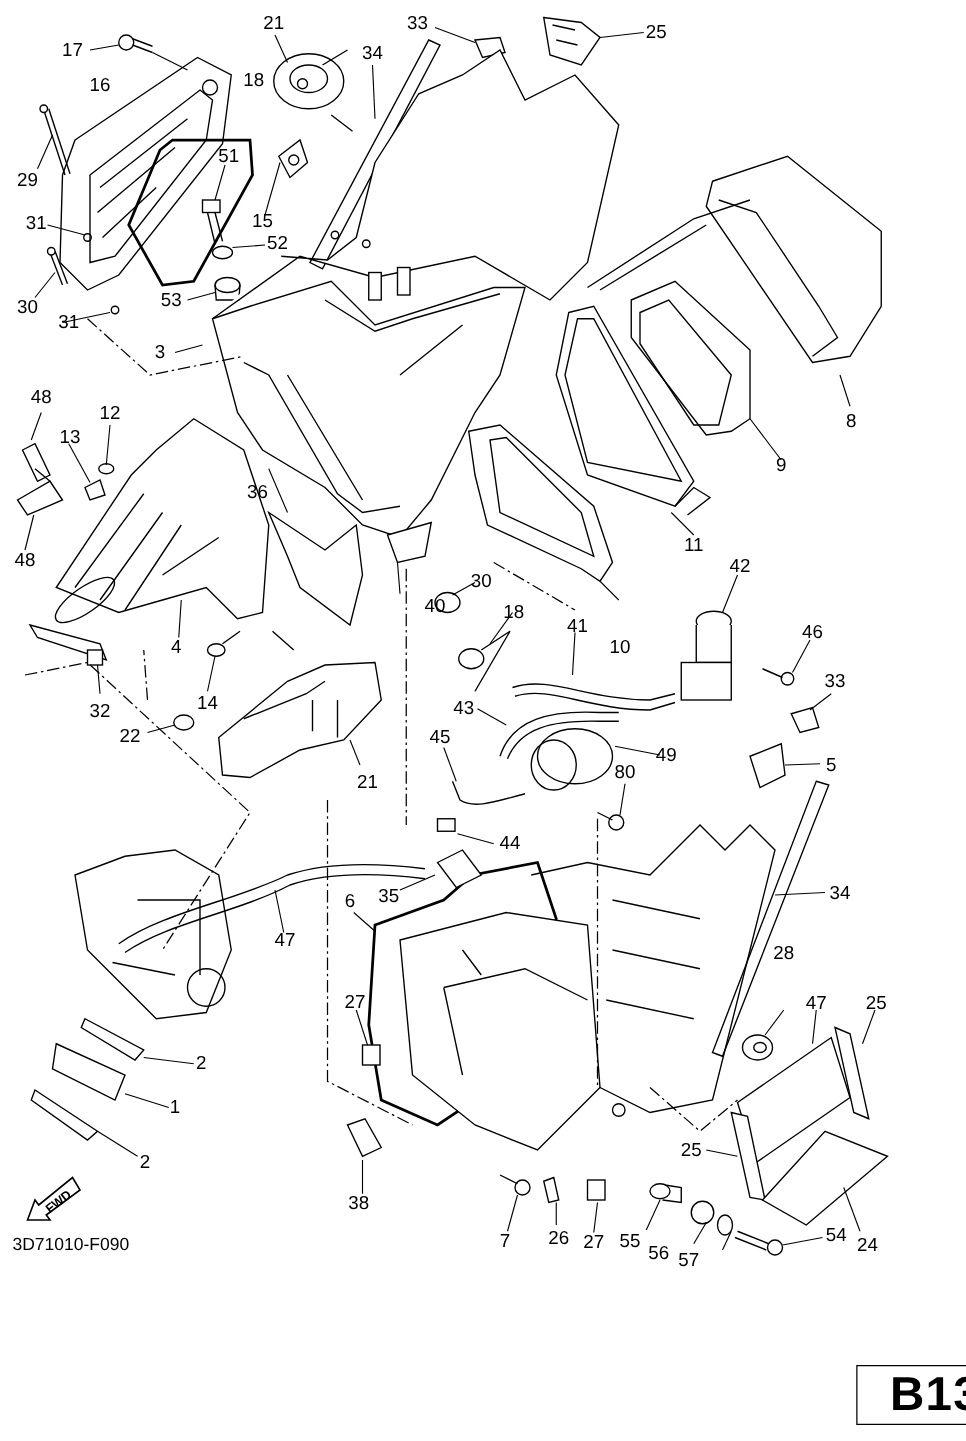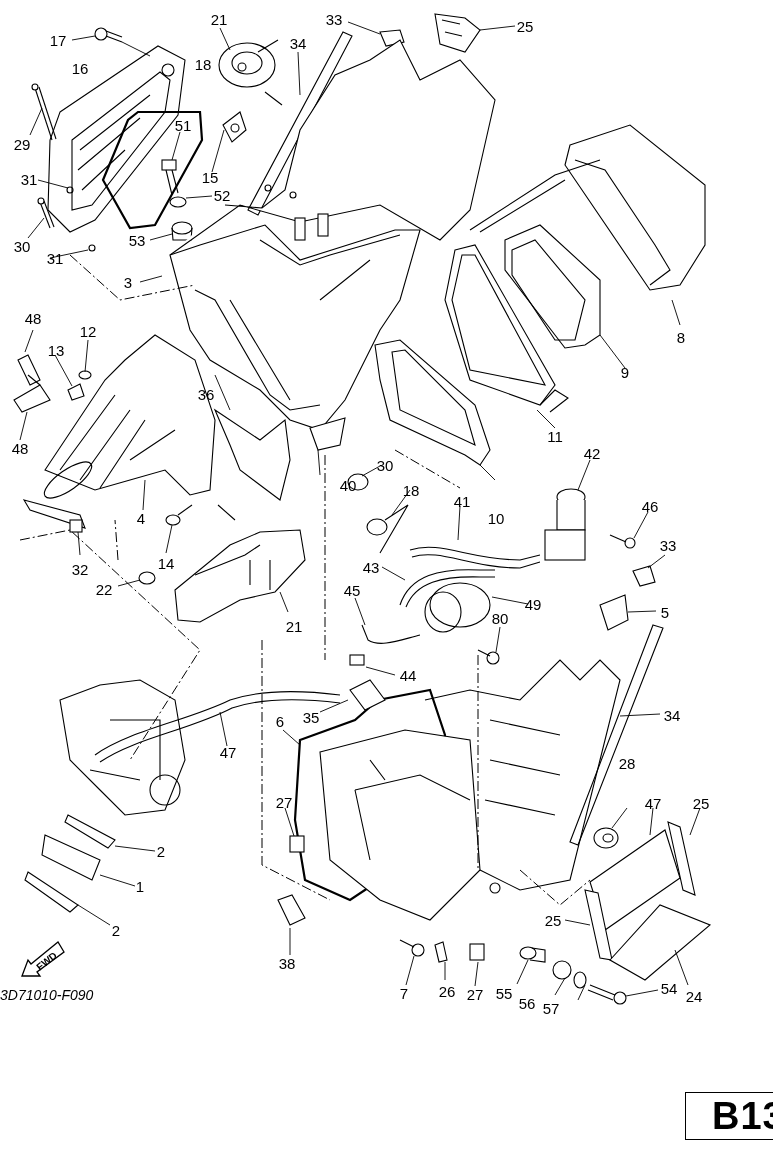"3D71010-F090" .code { font-style: italic -> none; left: 0 -> 10px }
